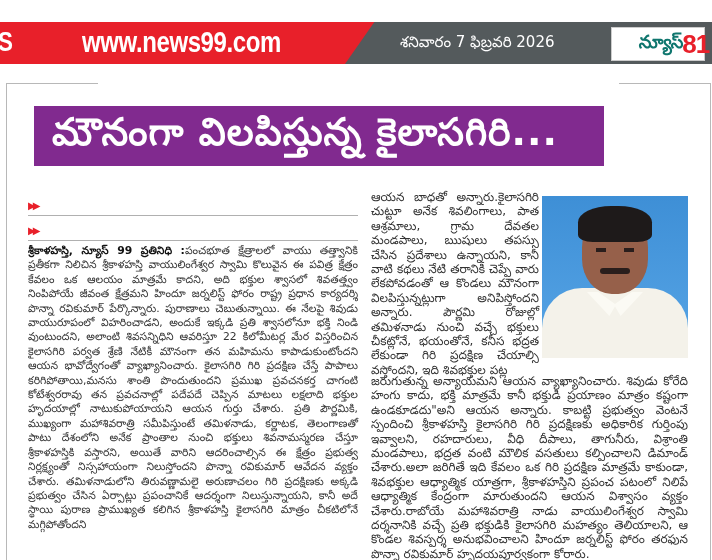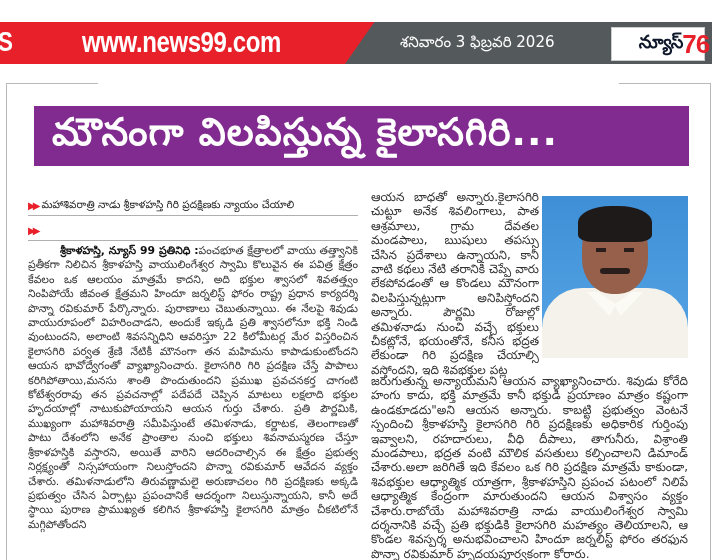"శనివారం 3 ఫిబ్రవరి 2026" span.mh-date { text: 3 -> 7 }
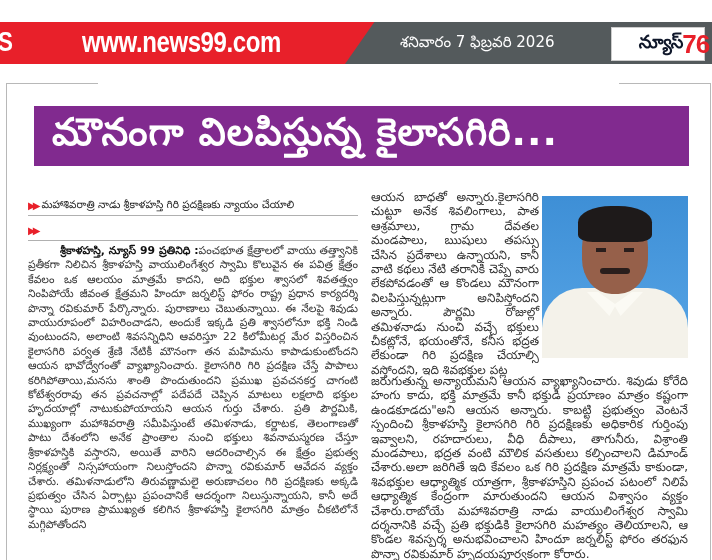"న్యూస్" .mh-logo .blue { color: #0f172a -> #0f766e }
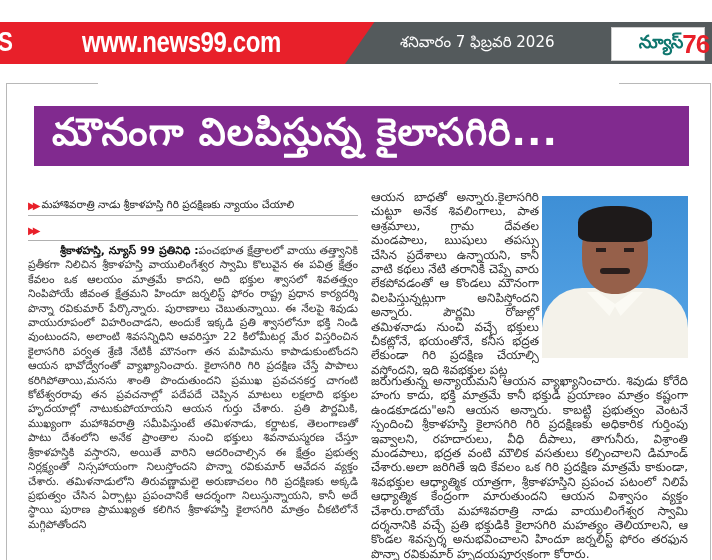"76" span.red { text: 76 -> 81 }
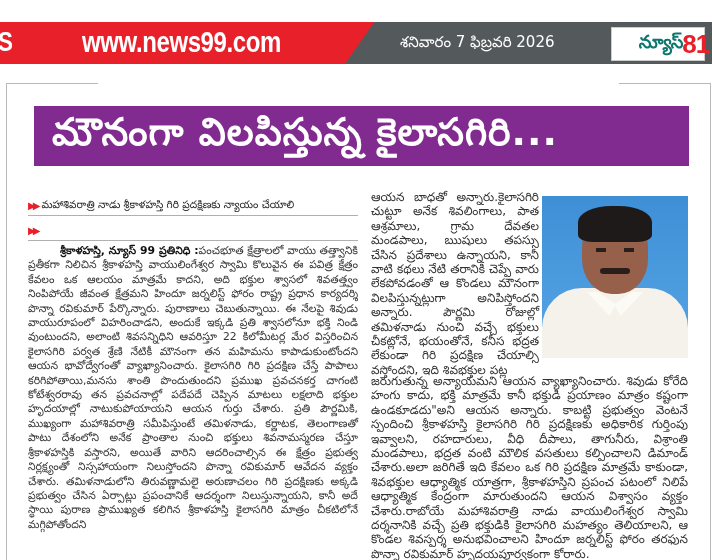"మౌనంగా విలపిస్తున్న కైలాసగిరి..." .headline { width: 655px -> 570px }
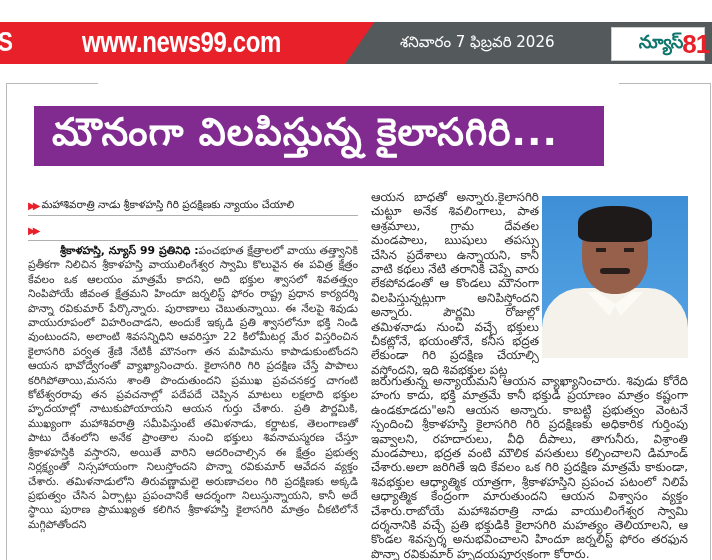"మహాశివరాత్రి నాడు శ్రీకాళహస్తి గిరి" span { html: <span>మహాశివరాత్రి నాడు శ్రీకాళహస్తి గిరి ప్రదక్షిణకు న్యాయం చేయాలి</span> -> none }
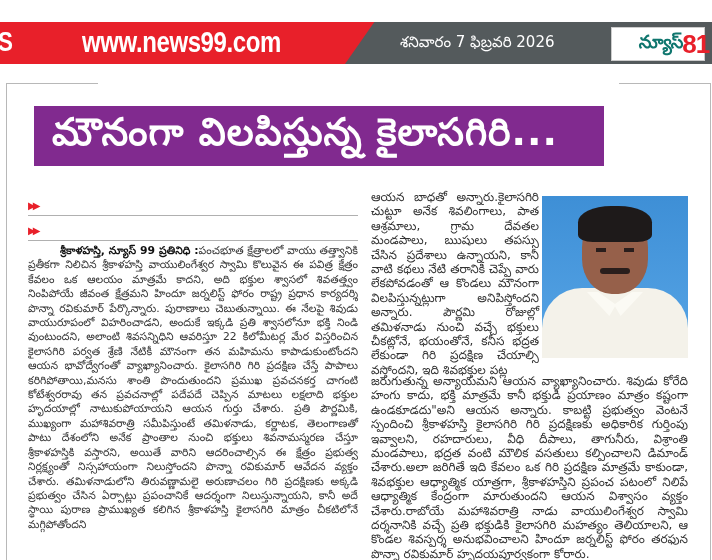"శ్రీకాళహస్తి, న్యూస్ 99 ప్రతినిధి :" .col-left .dateline { margin-left: 32px -> none }
